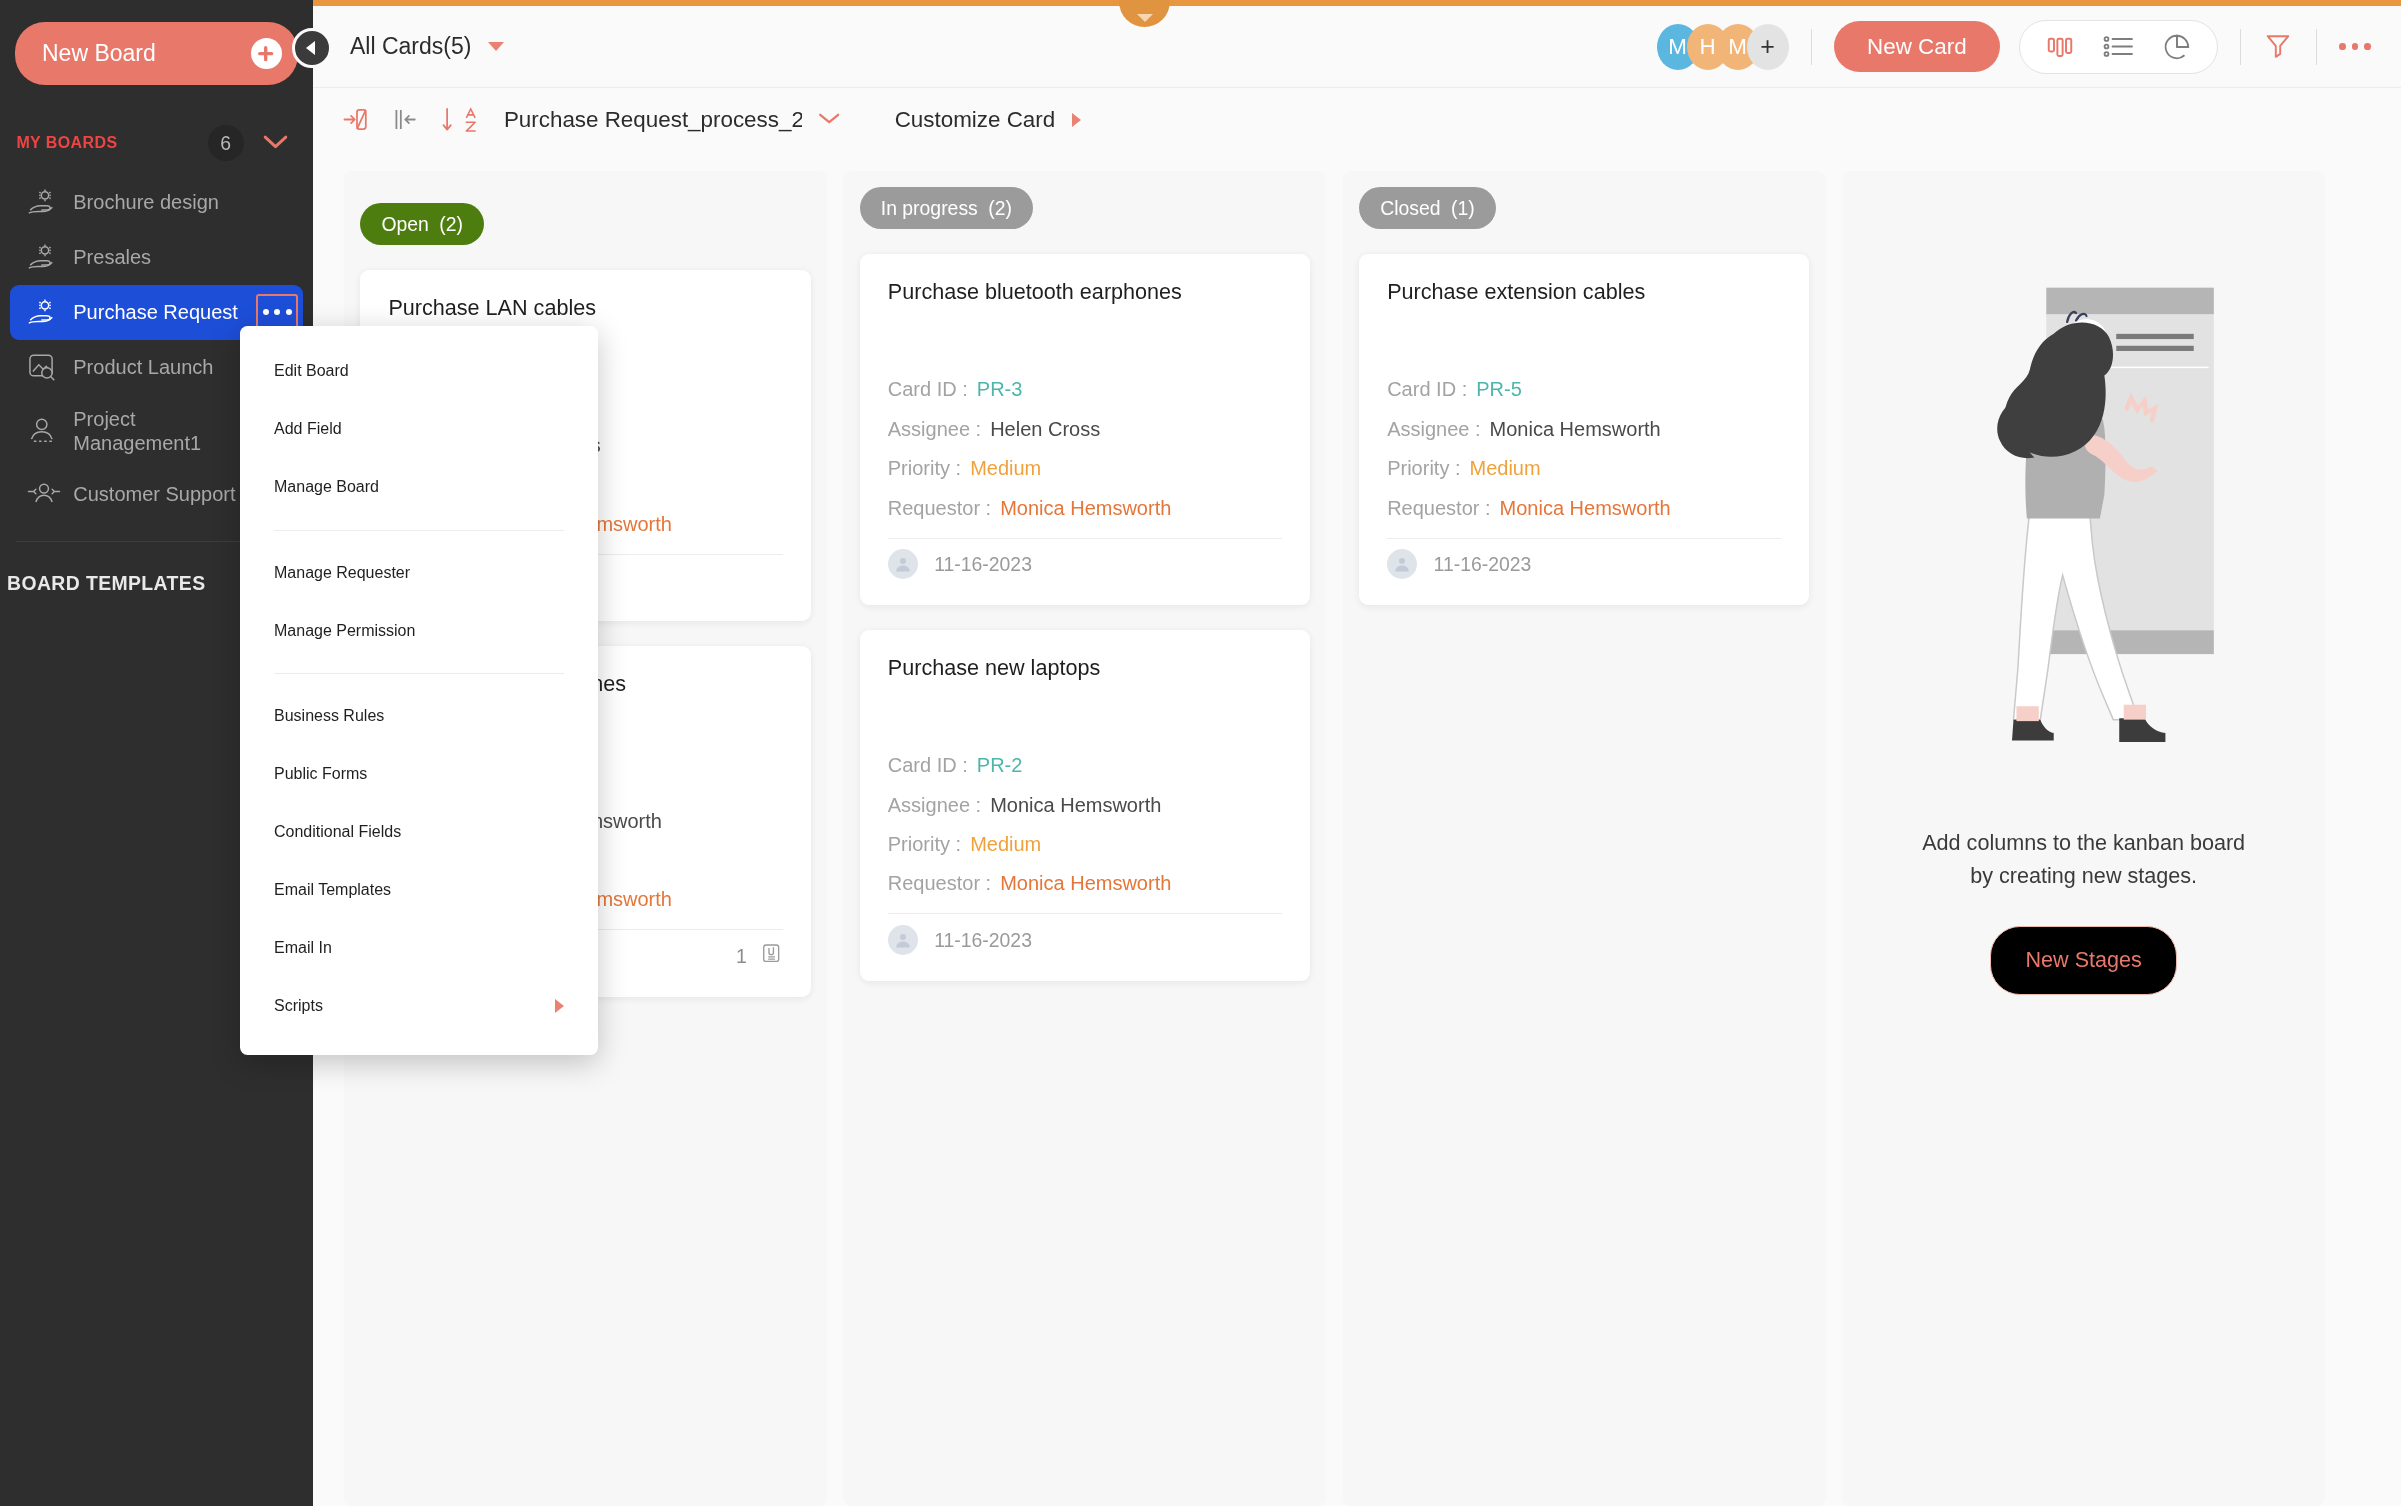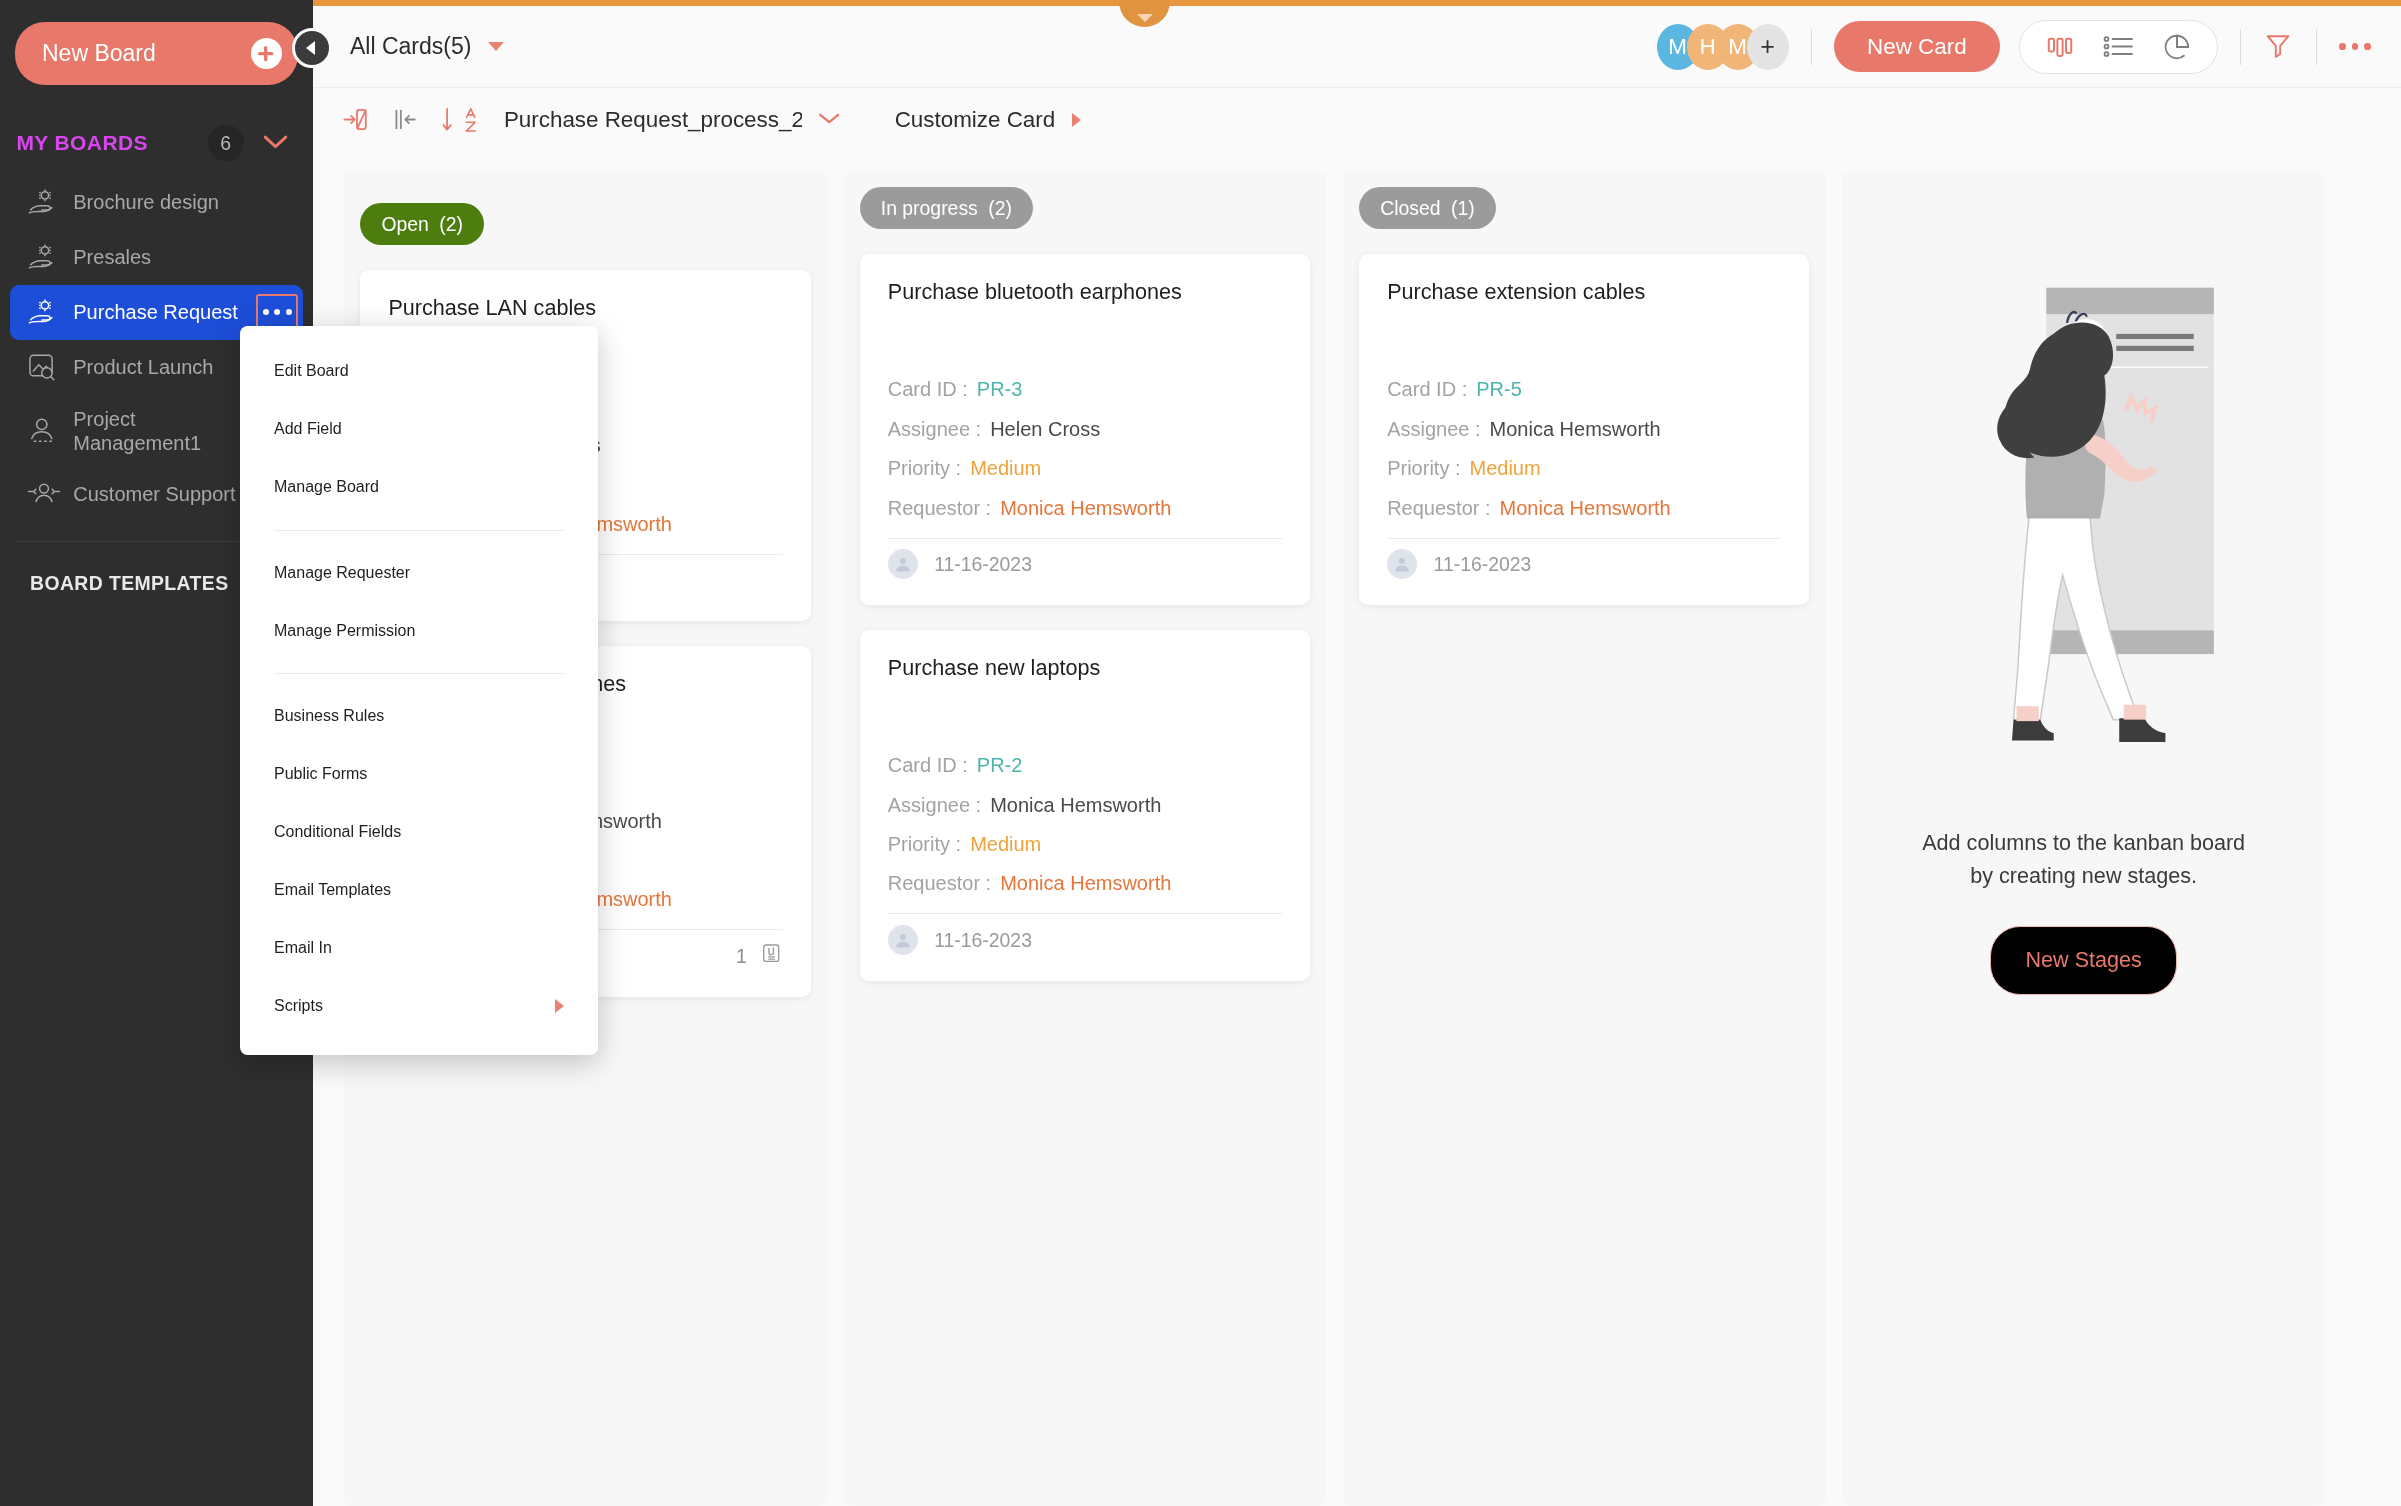"MY BOARDS" .my-boards-title { color: #d946ef -> #ef4444; font-size: 21px -> 16px }
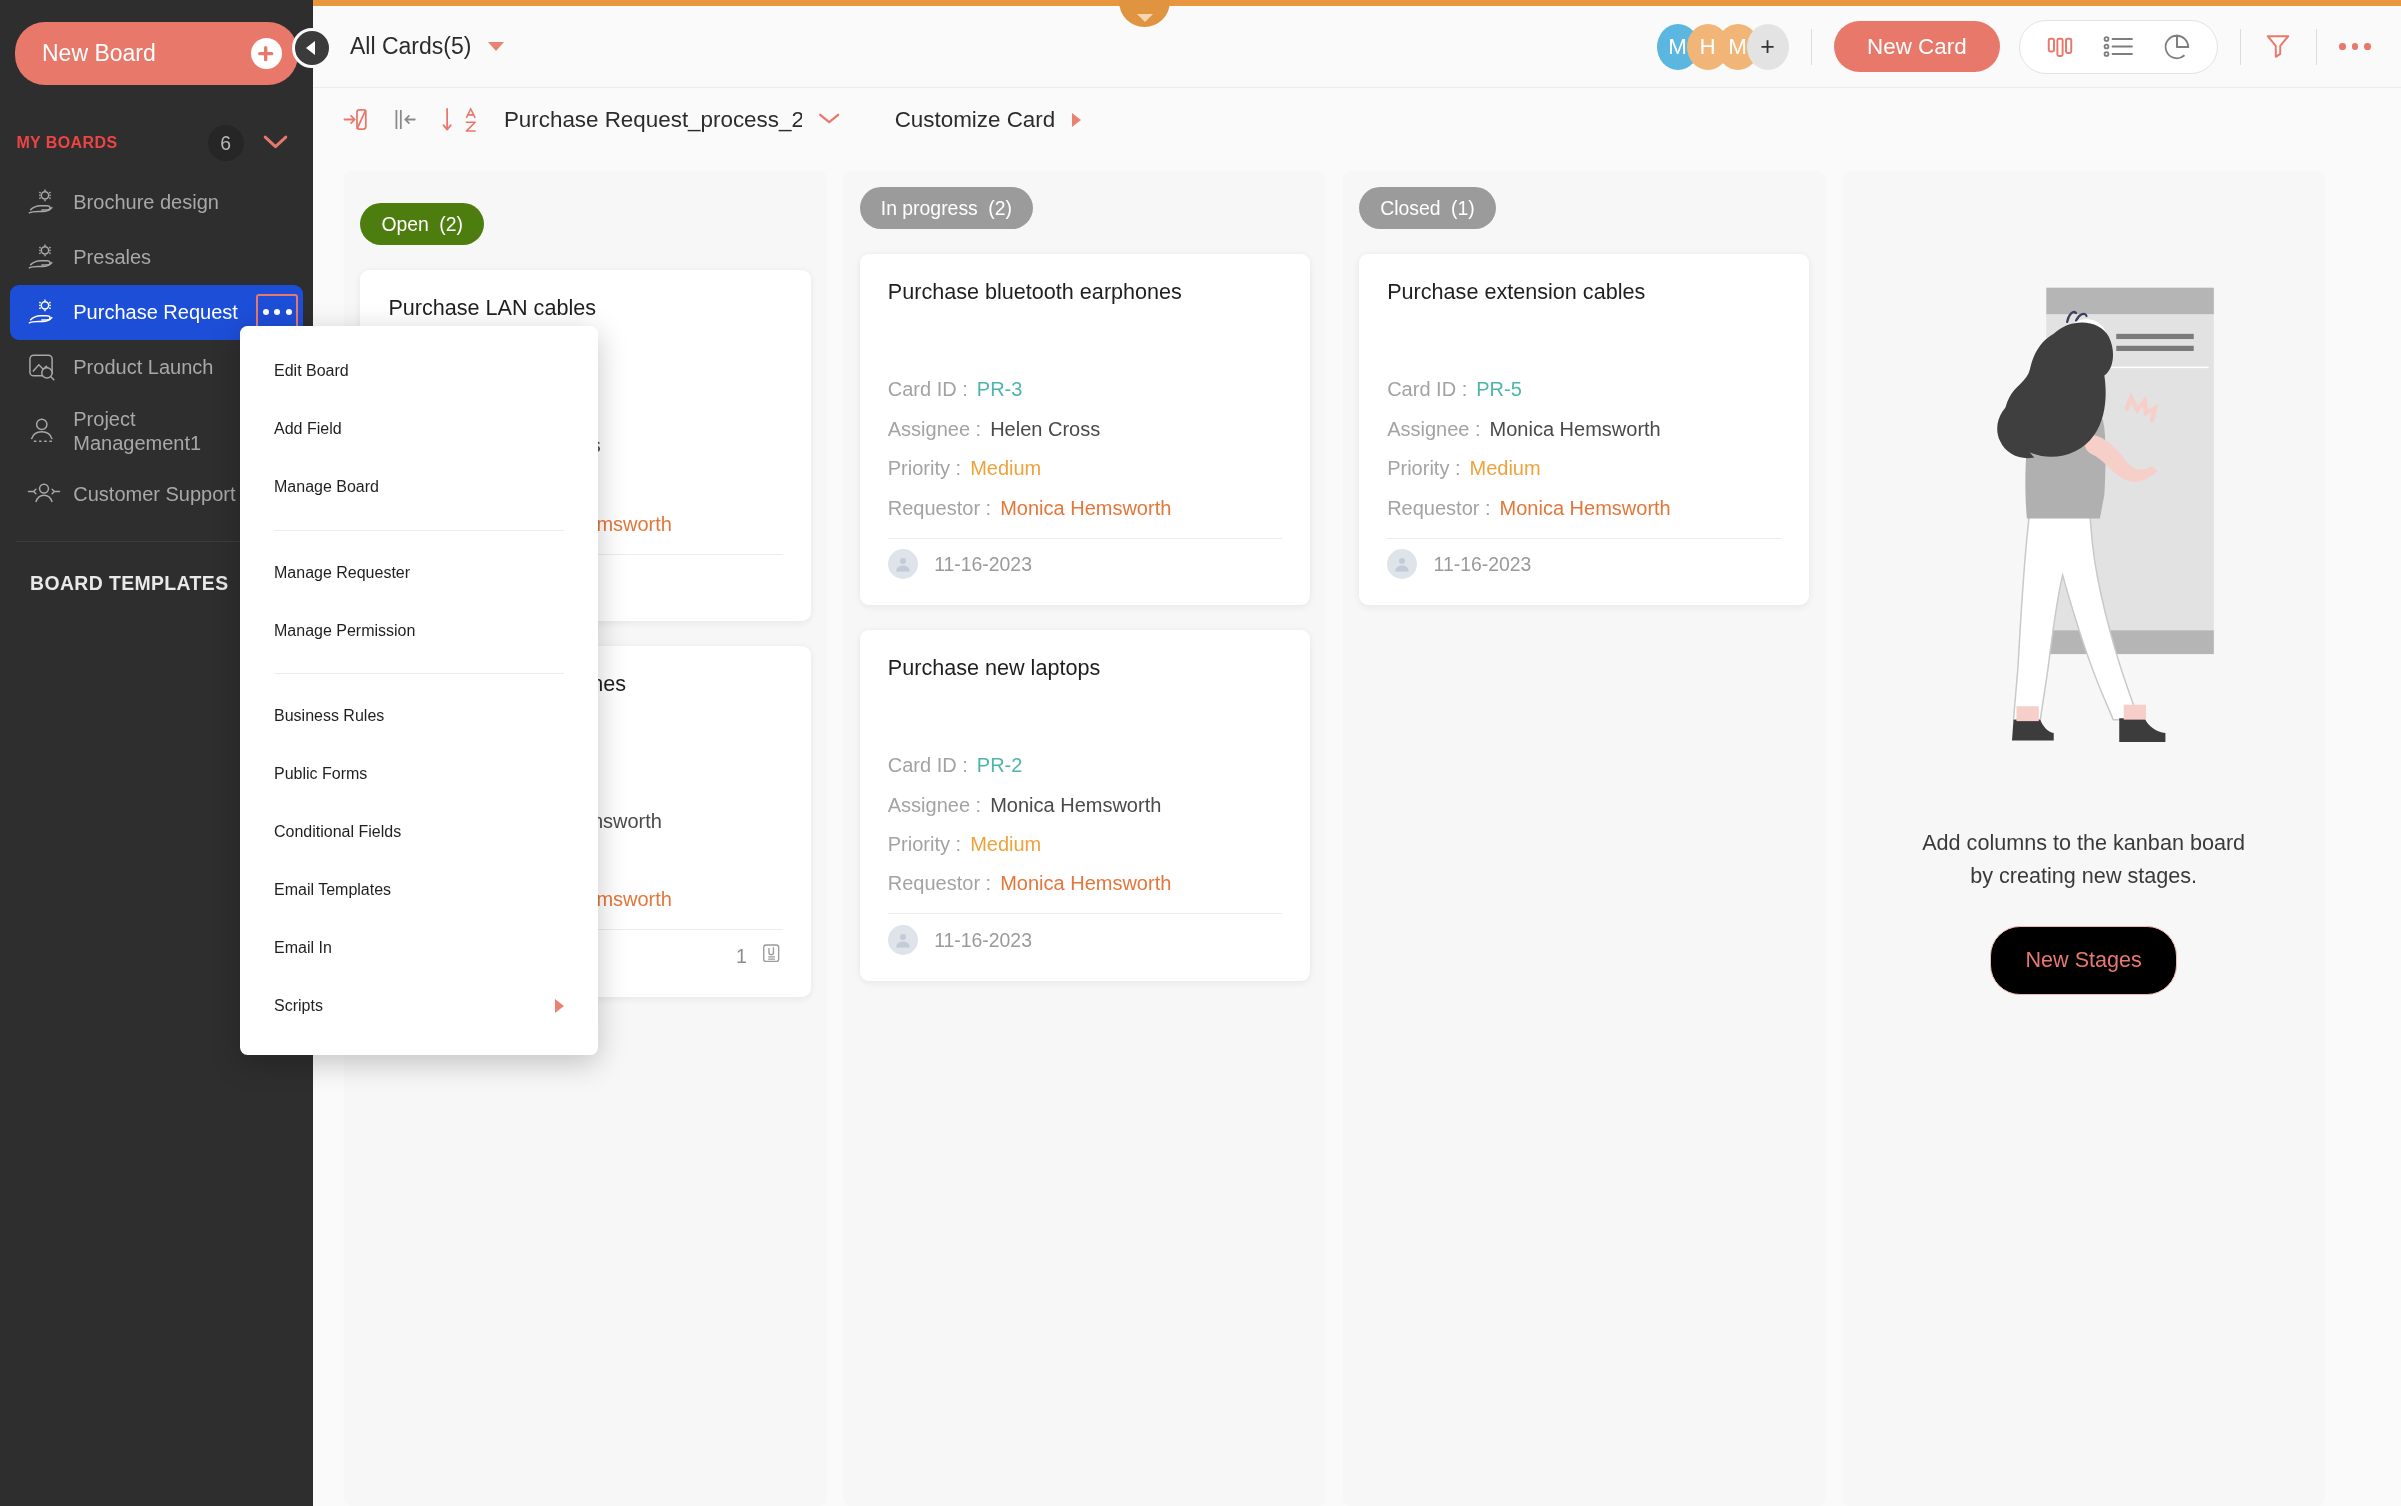"BOARD TEMPLATES" .board-templates { padding-left: 30px -> 7px }
